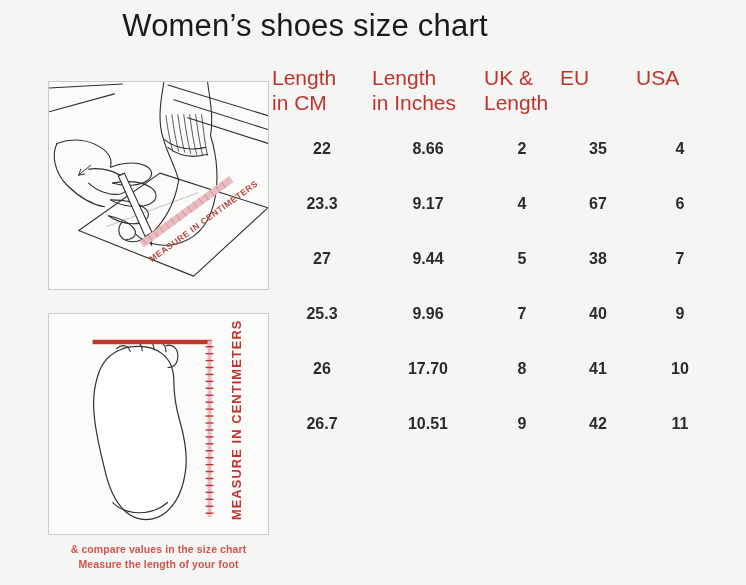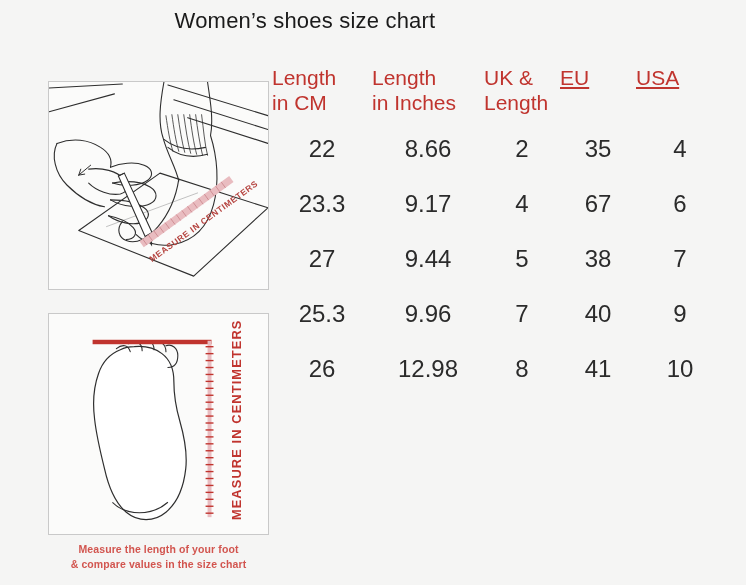"Women’s shoes size chart" #page-title { font-size: 22px -> 31px }
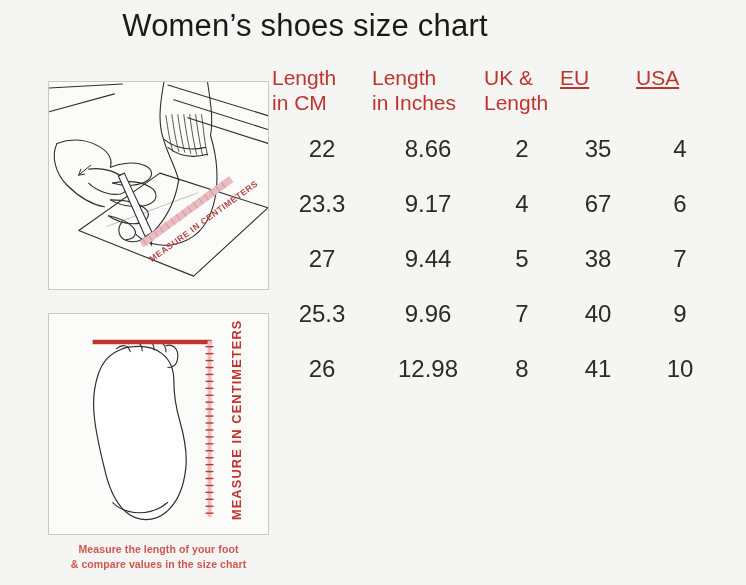"EU" .hdr-eu, .hdr-usa { text-decoration: underline -> none }
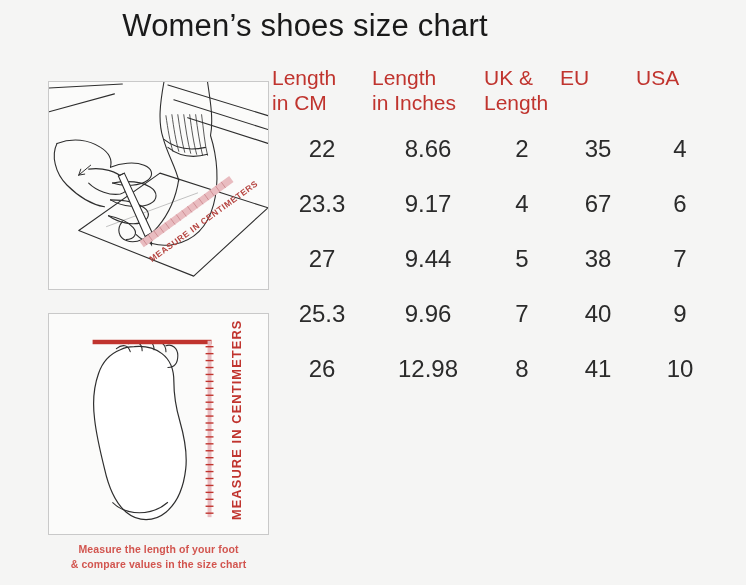"22" .size-table td { font-size: 24px -> 16px; font-weight: 400 -> 700 }
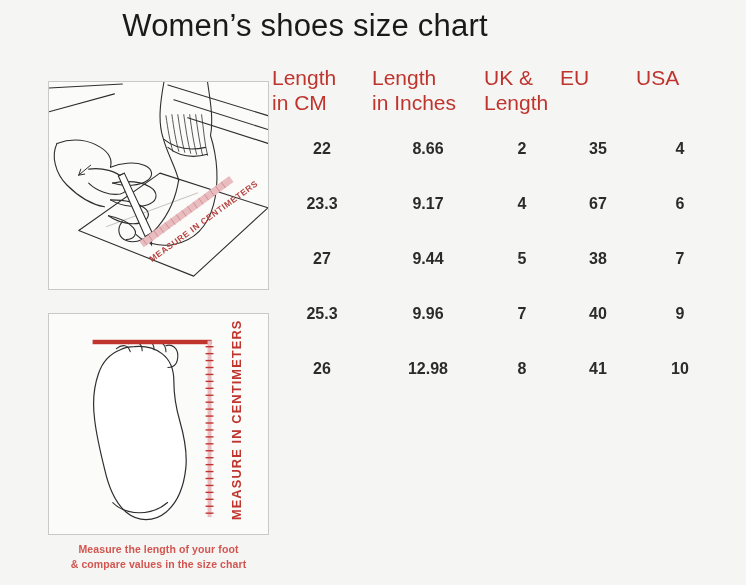"12.98" td { text: 12.98 -> 17.70 }
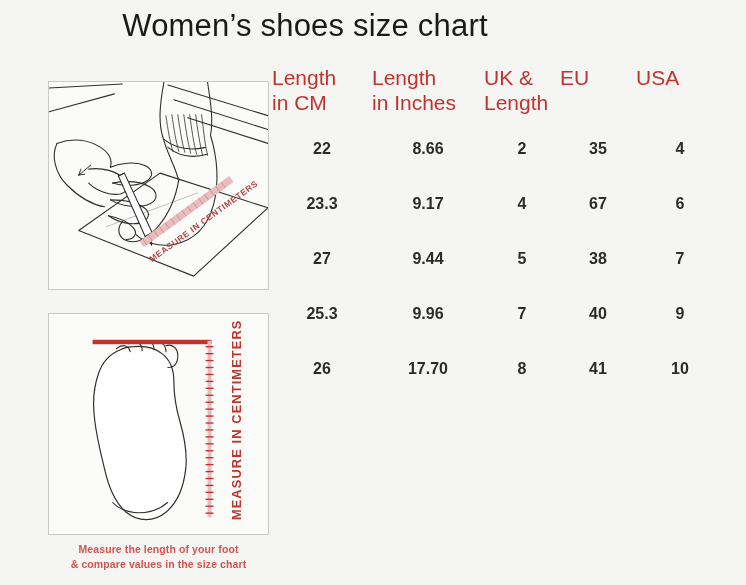"26.7" tr { html: none -> <tr> <td>26.7</td> <td>10.51</td> <td>9</td> <td>42</td> <td>11</td> </tr> }
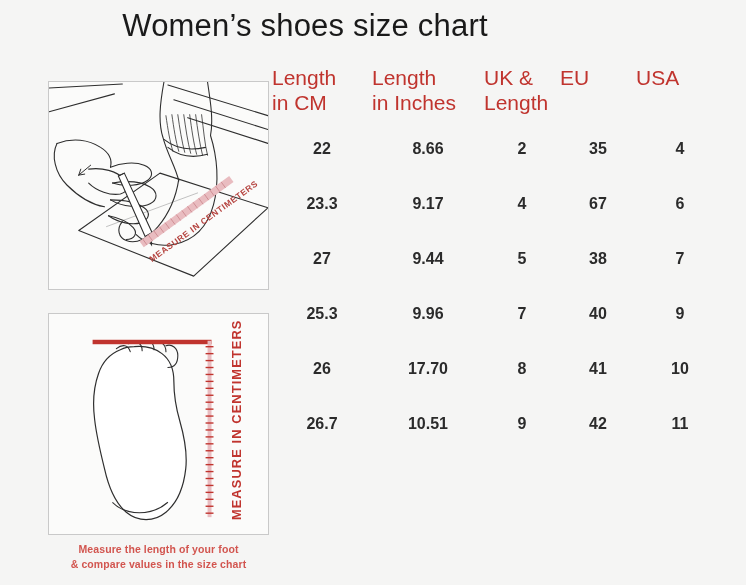"Measure the length of your" div { order: before "& compare values in the" -> after "& compare values in the" }
